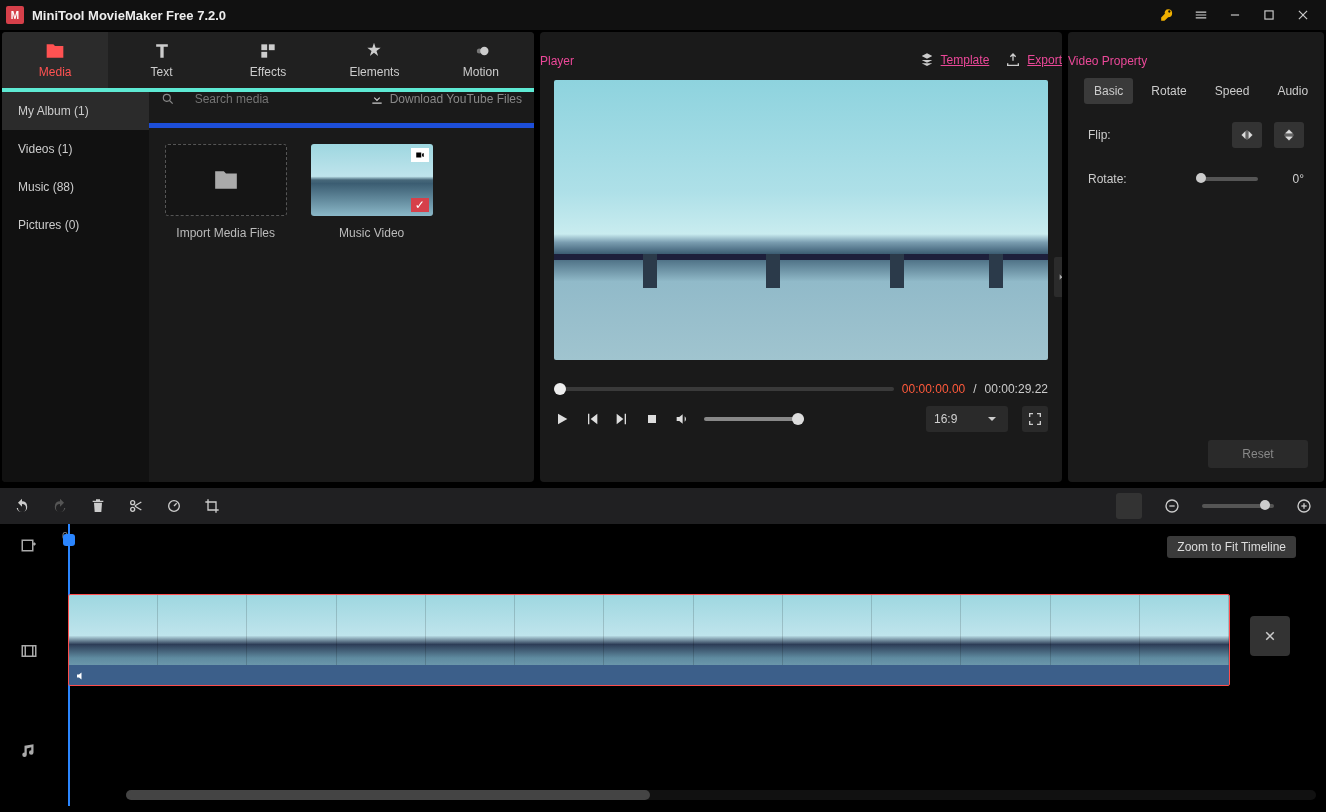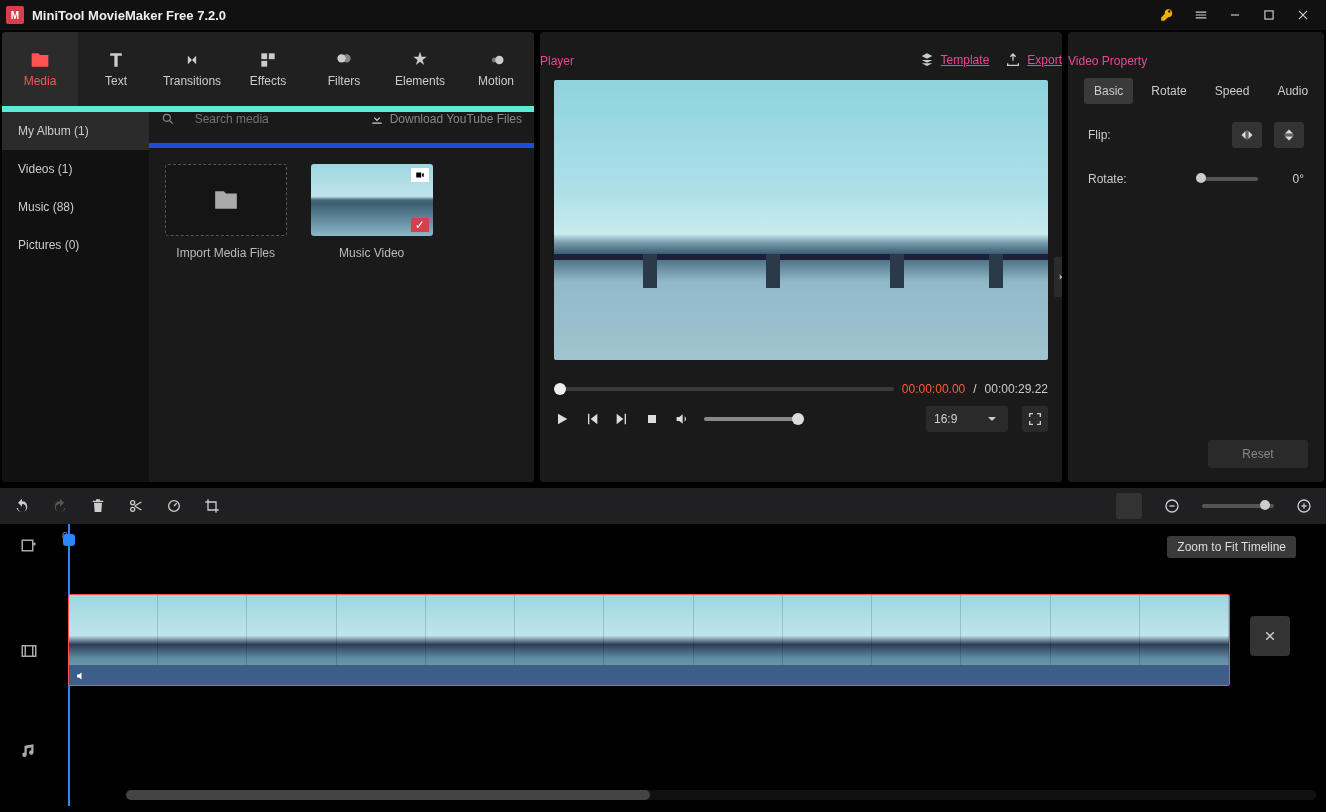"Media" .toptabs { border-bottom: 6px solid #5eead4 -> 4px solid #5eead4; height: 80px -> 60px }
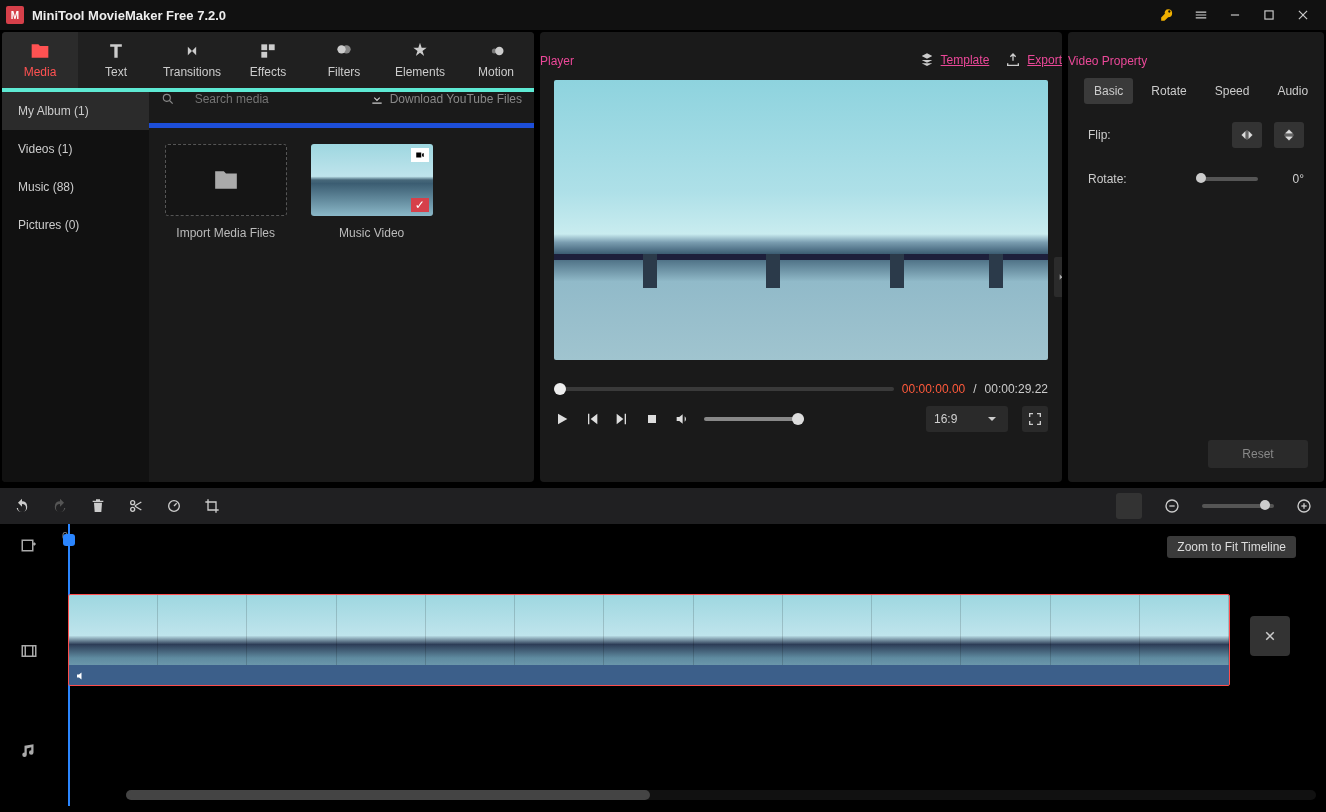"Transitions" div.toptab { html: <div> <svg> <path></path> </svg> <span>Transitions</span> </div> -> none }
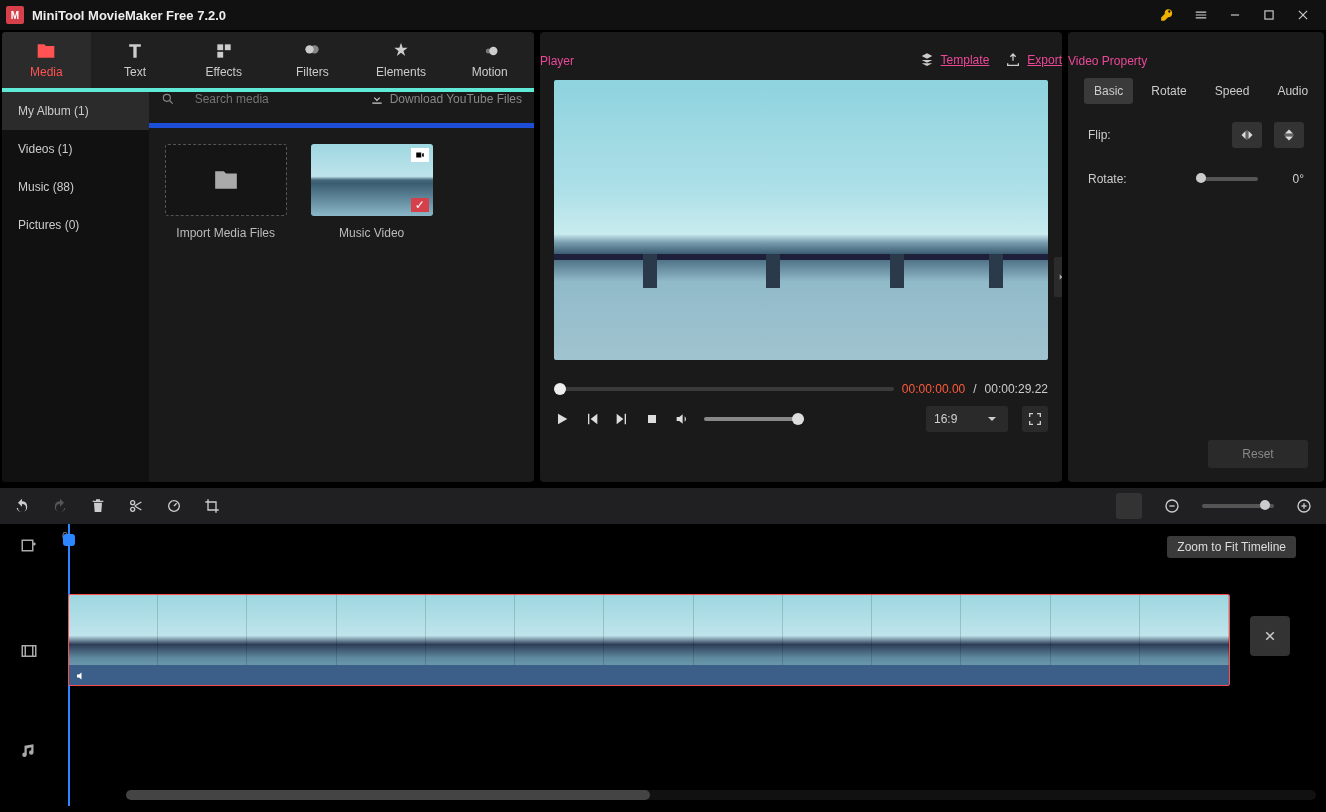"Filters" div.toptab { html: <div> <svg> <circle></circle> <circle></circle> </svg> <span>Filters</span> </div> -> none }
